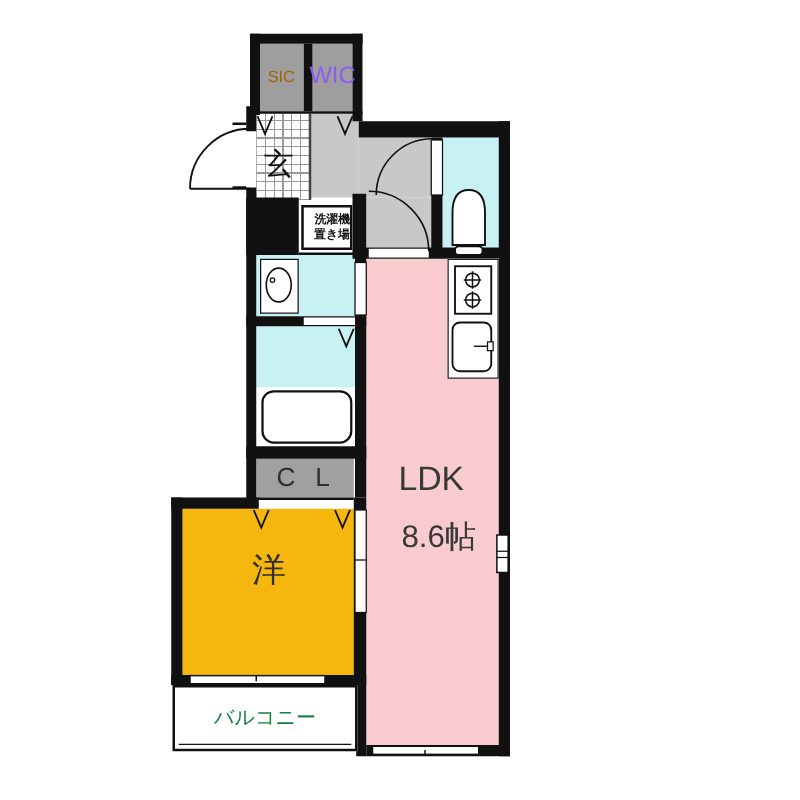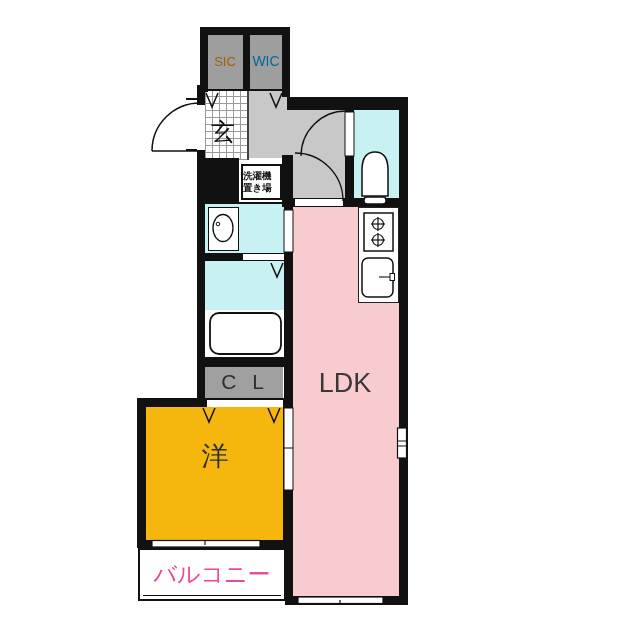"WIC" div.lbl { color: #0369a1 -> #8b5cf6; font-size: 14px -> 19px }
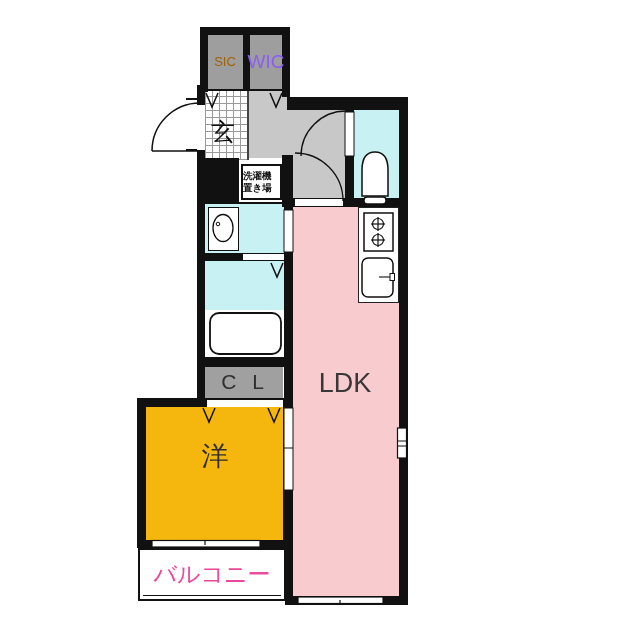"洗濯機" .laundrybox { text-align: left -> right }
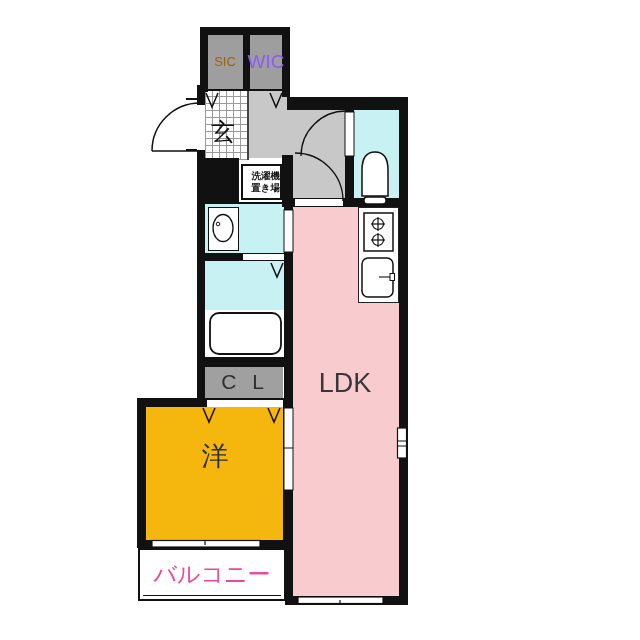"8.6帖" div.lbl { html: none -> <div>8.6帖</div> }
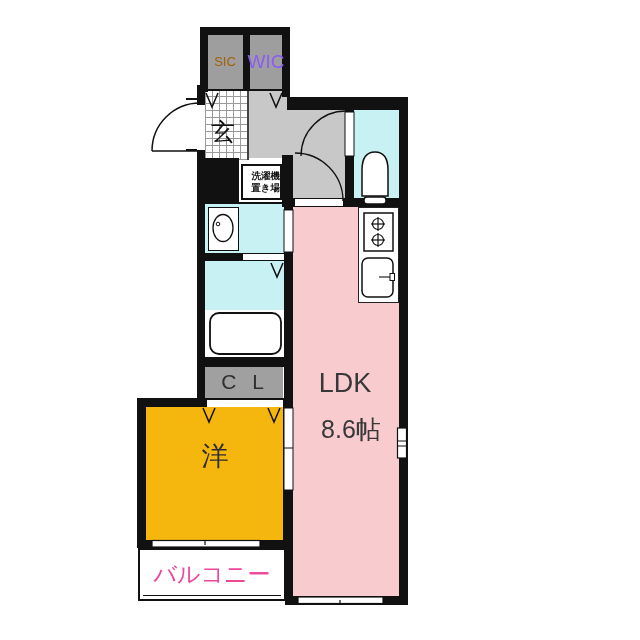"バルコニー" div.lbl { color: #ec4899 -> #15803d; font-size: 23px -> 16px }
